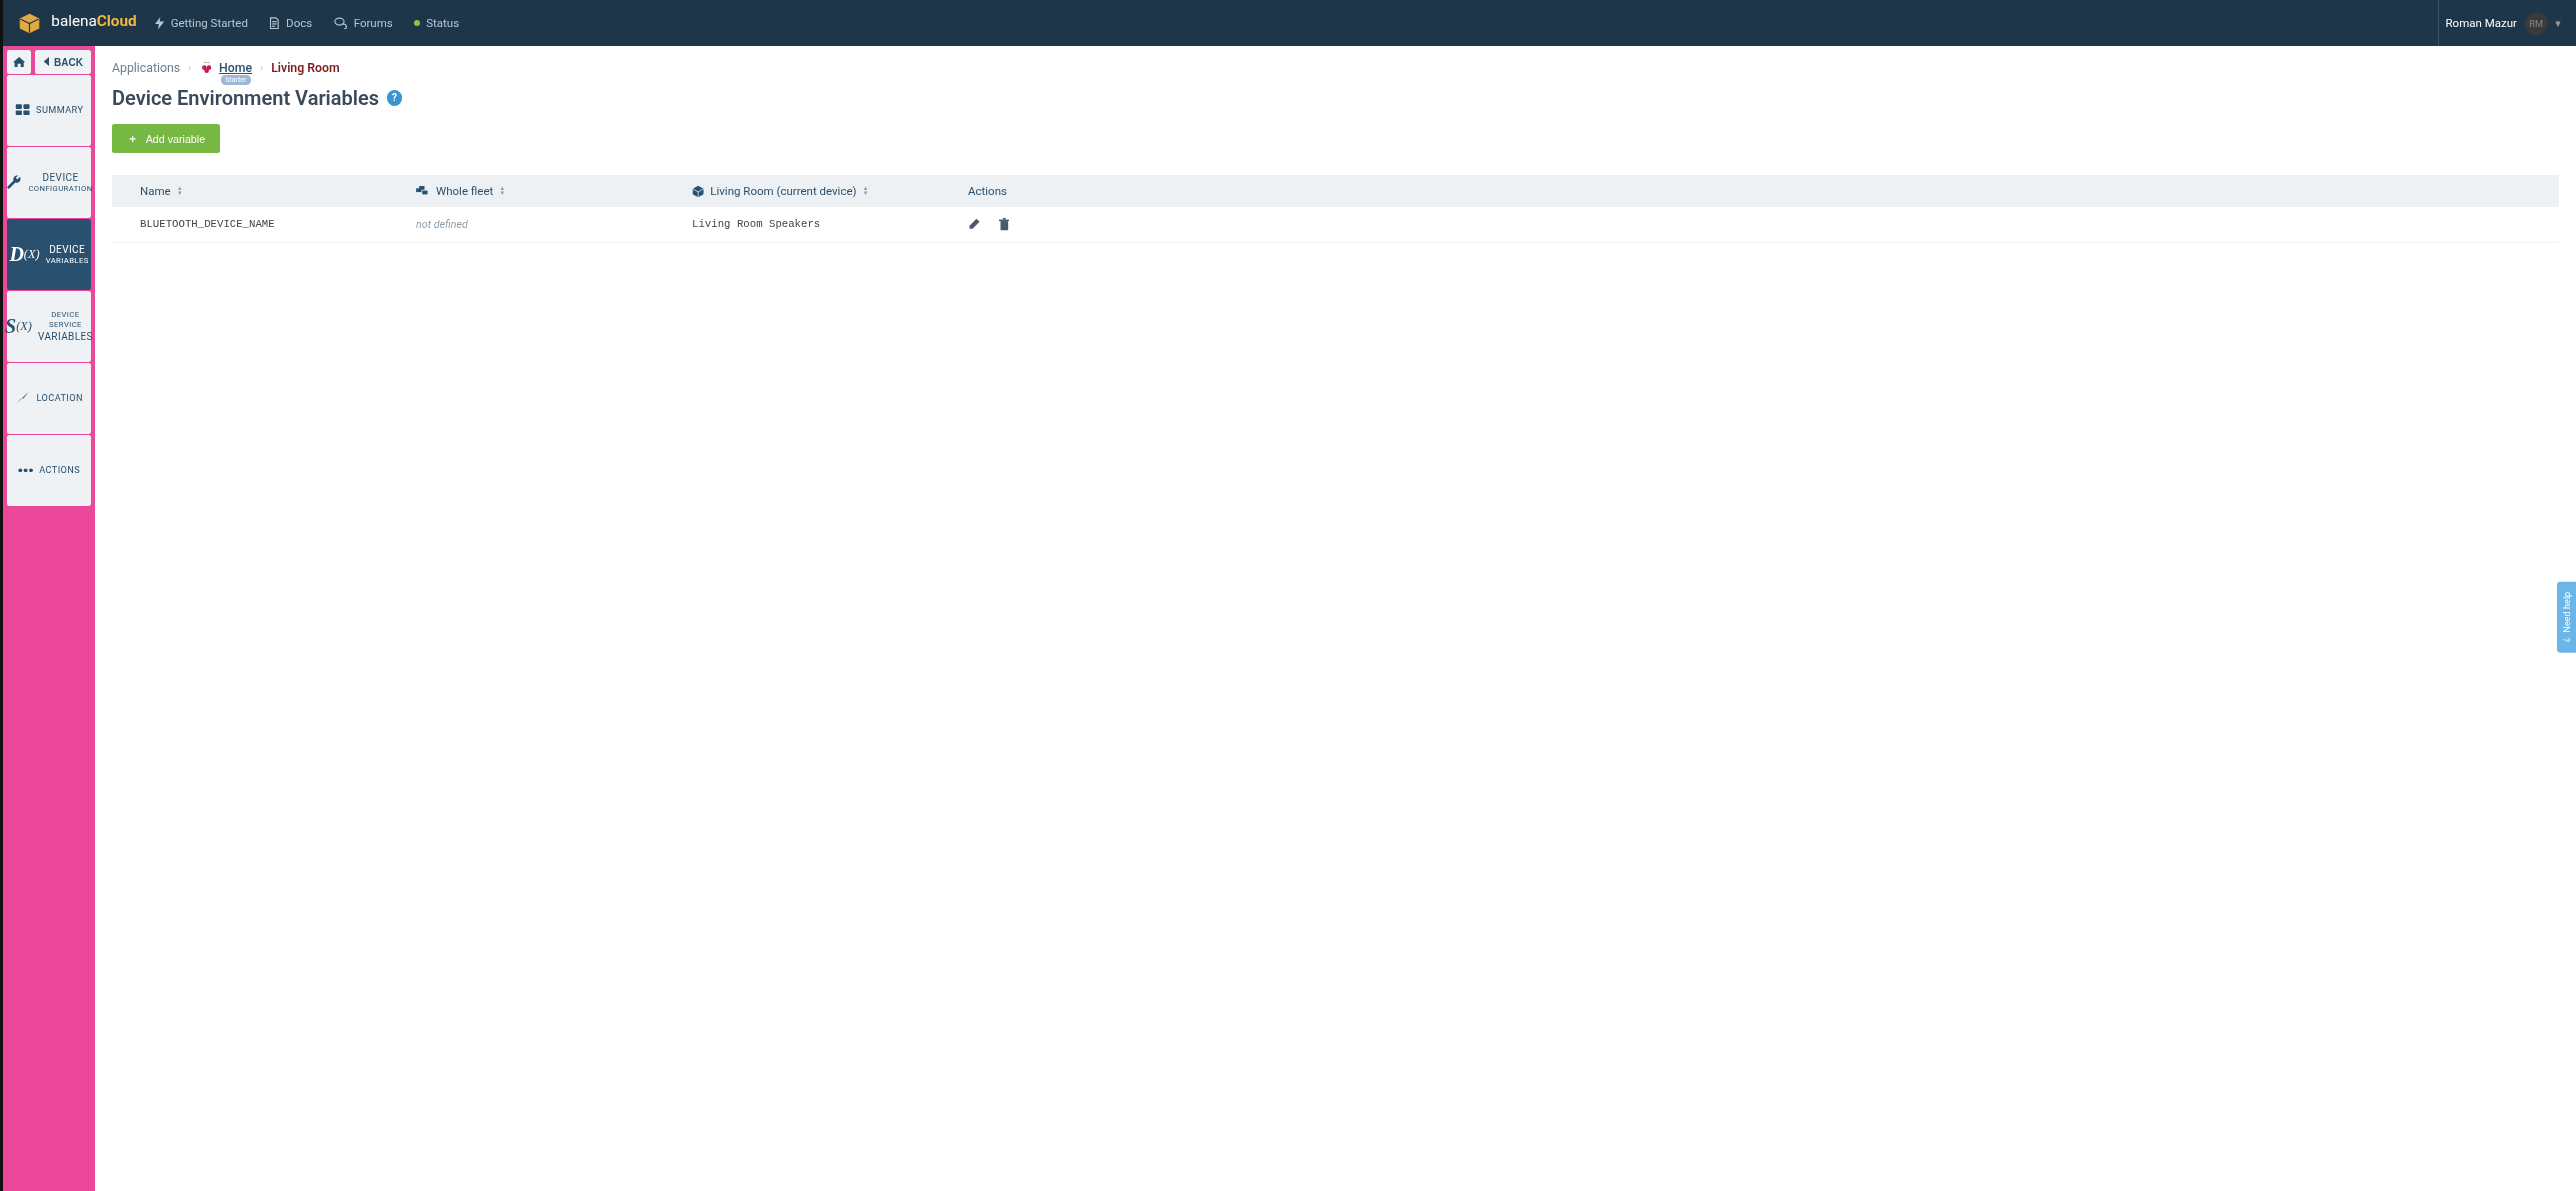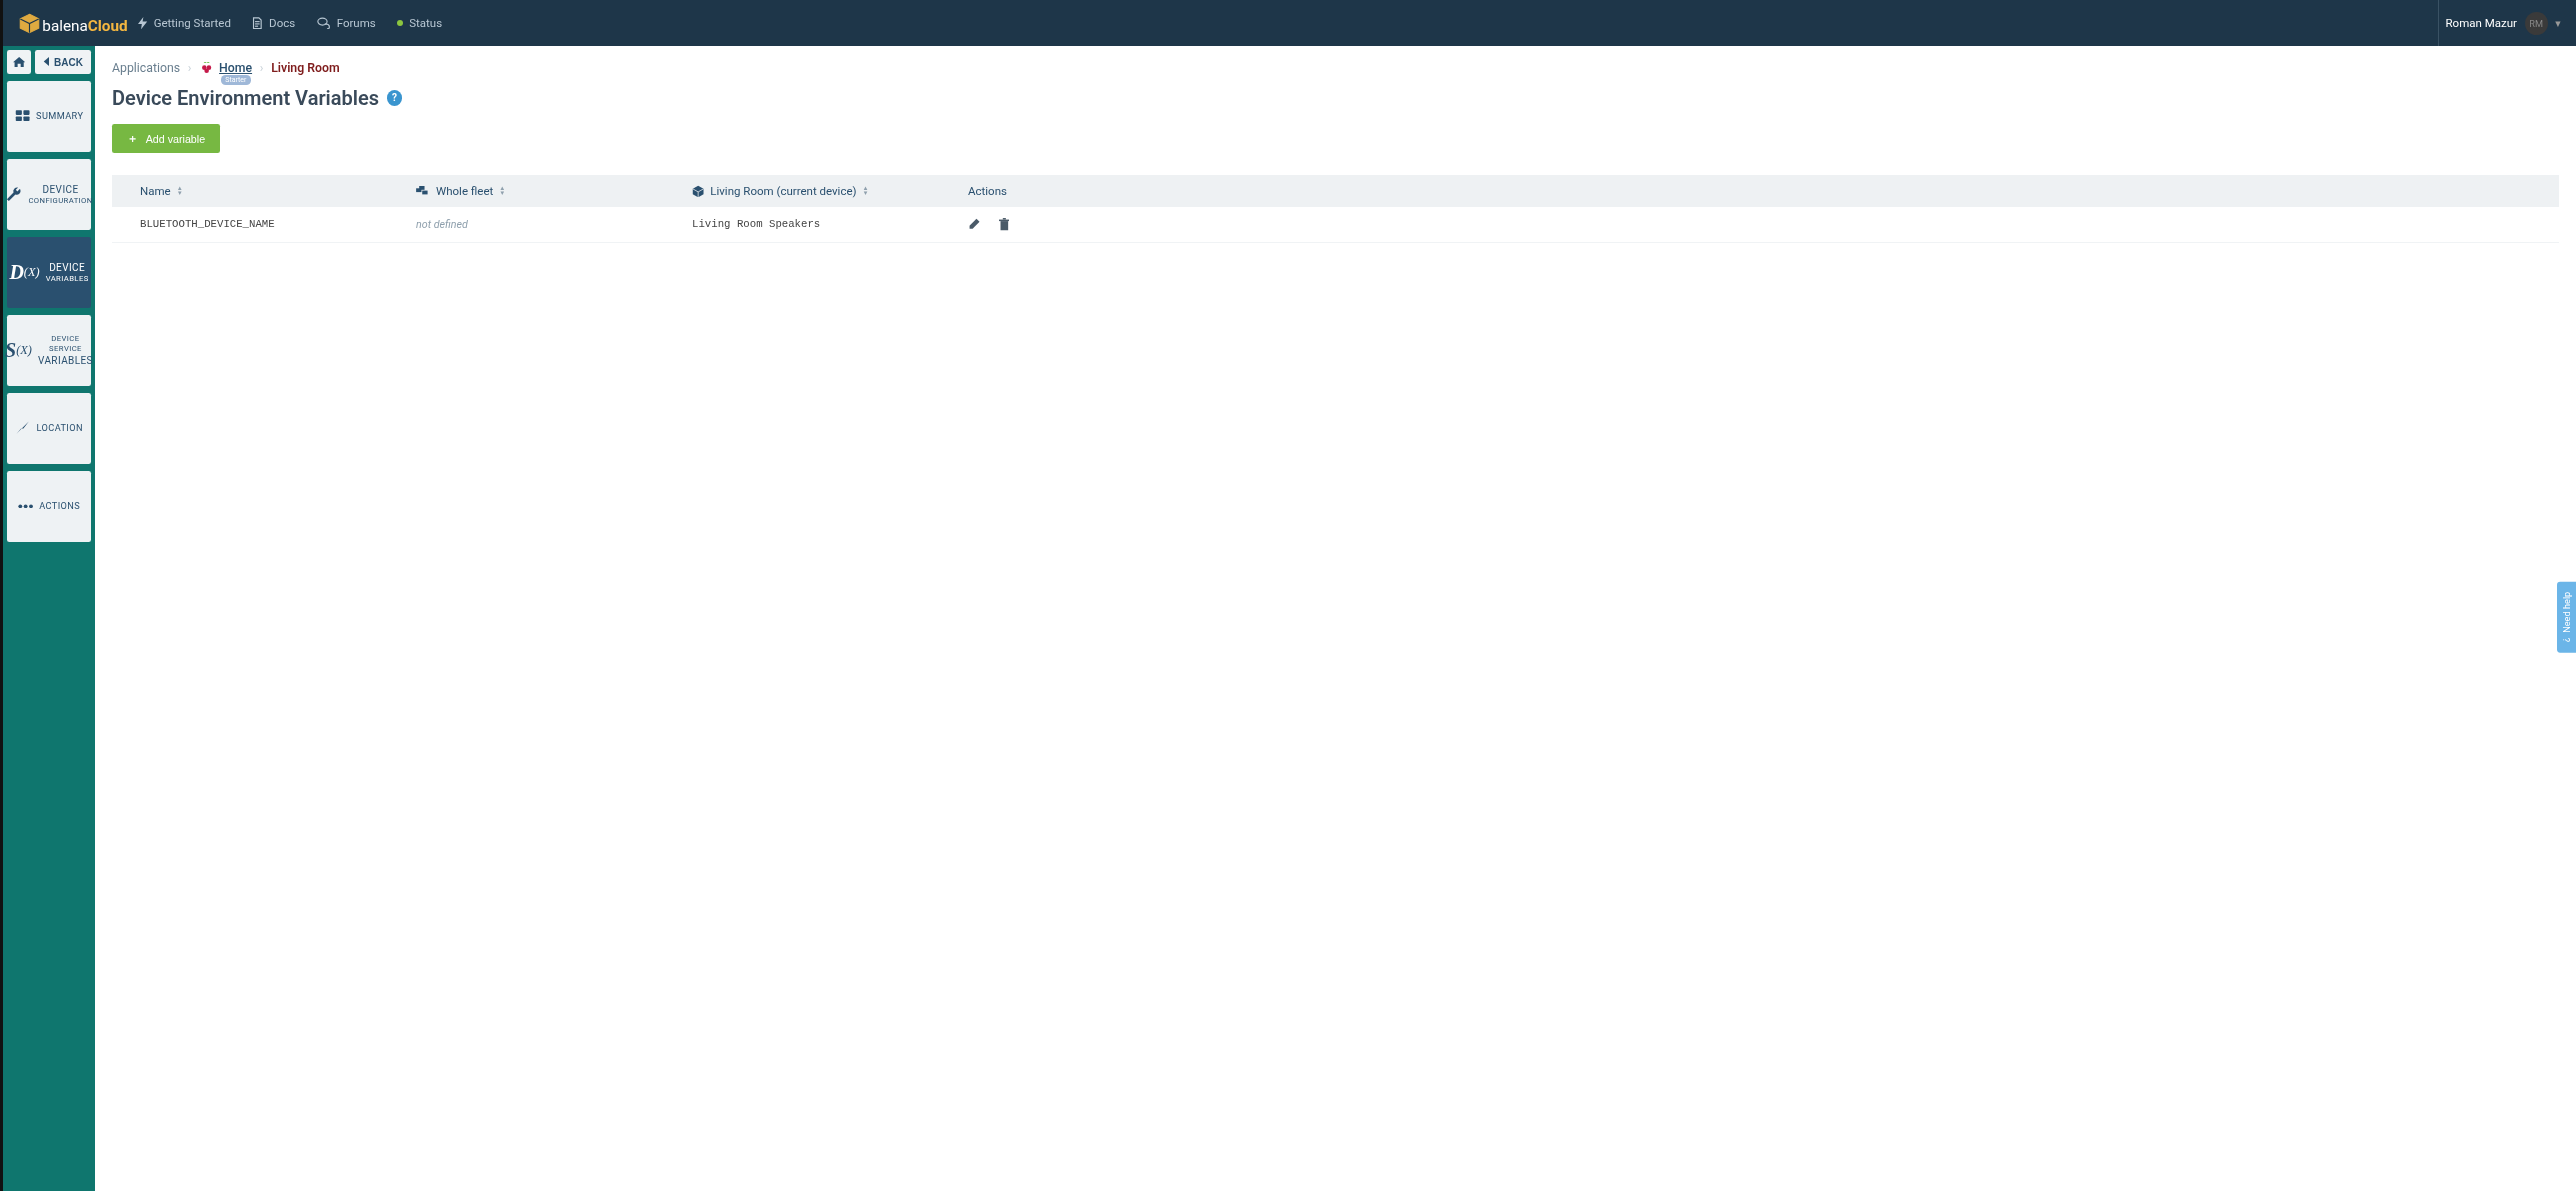"balenaCloud" .logo { align-items: flex-end -> flex-start; gap: 1px -> 10px; margin-right: 0 -> 8px }
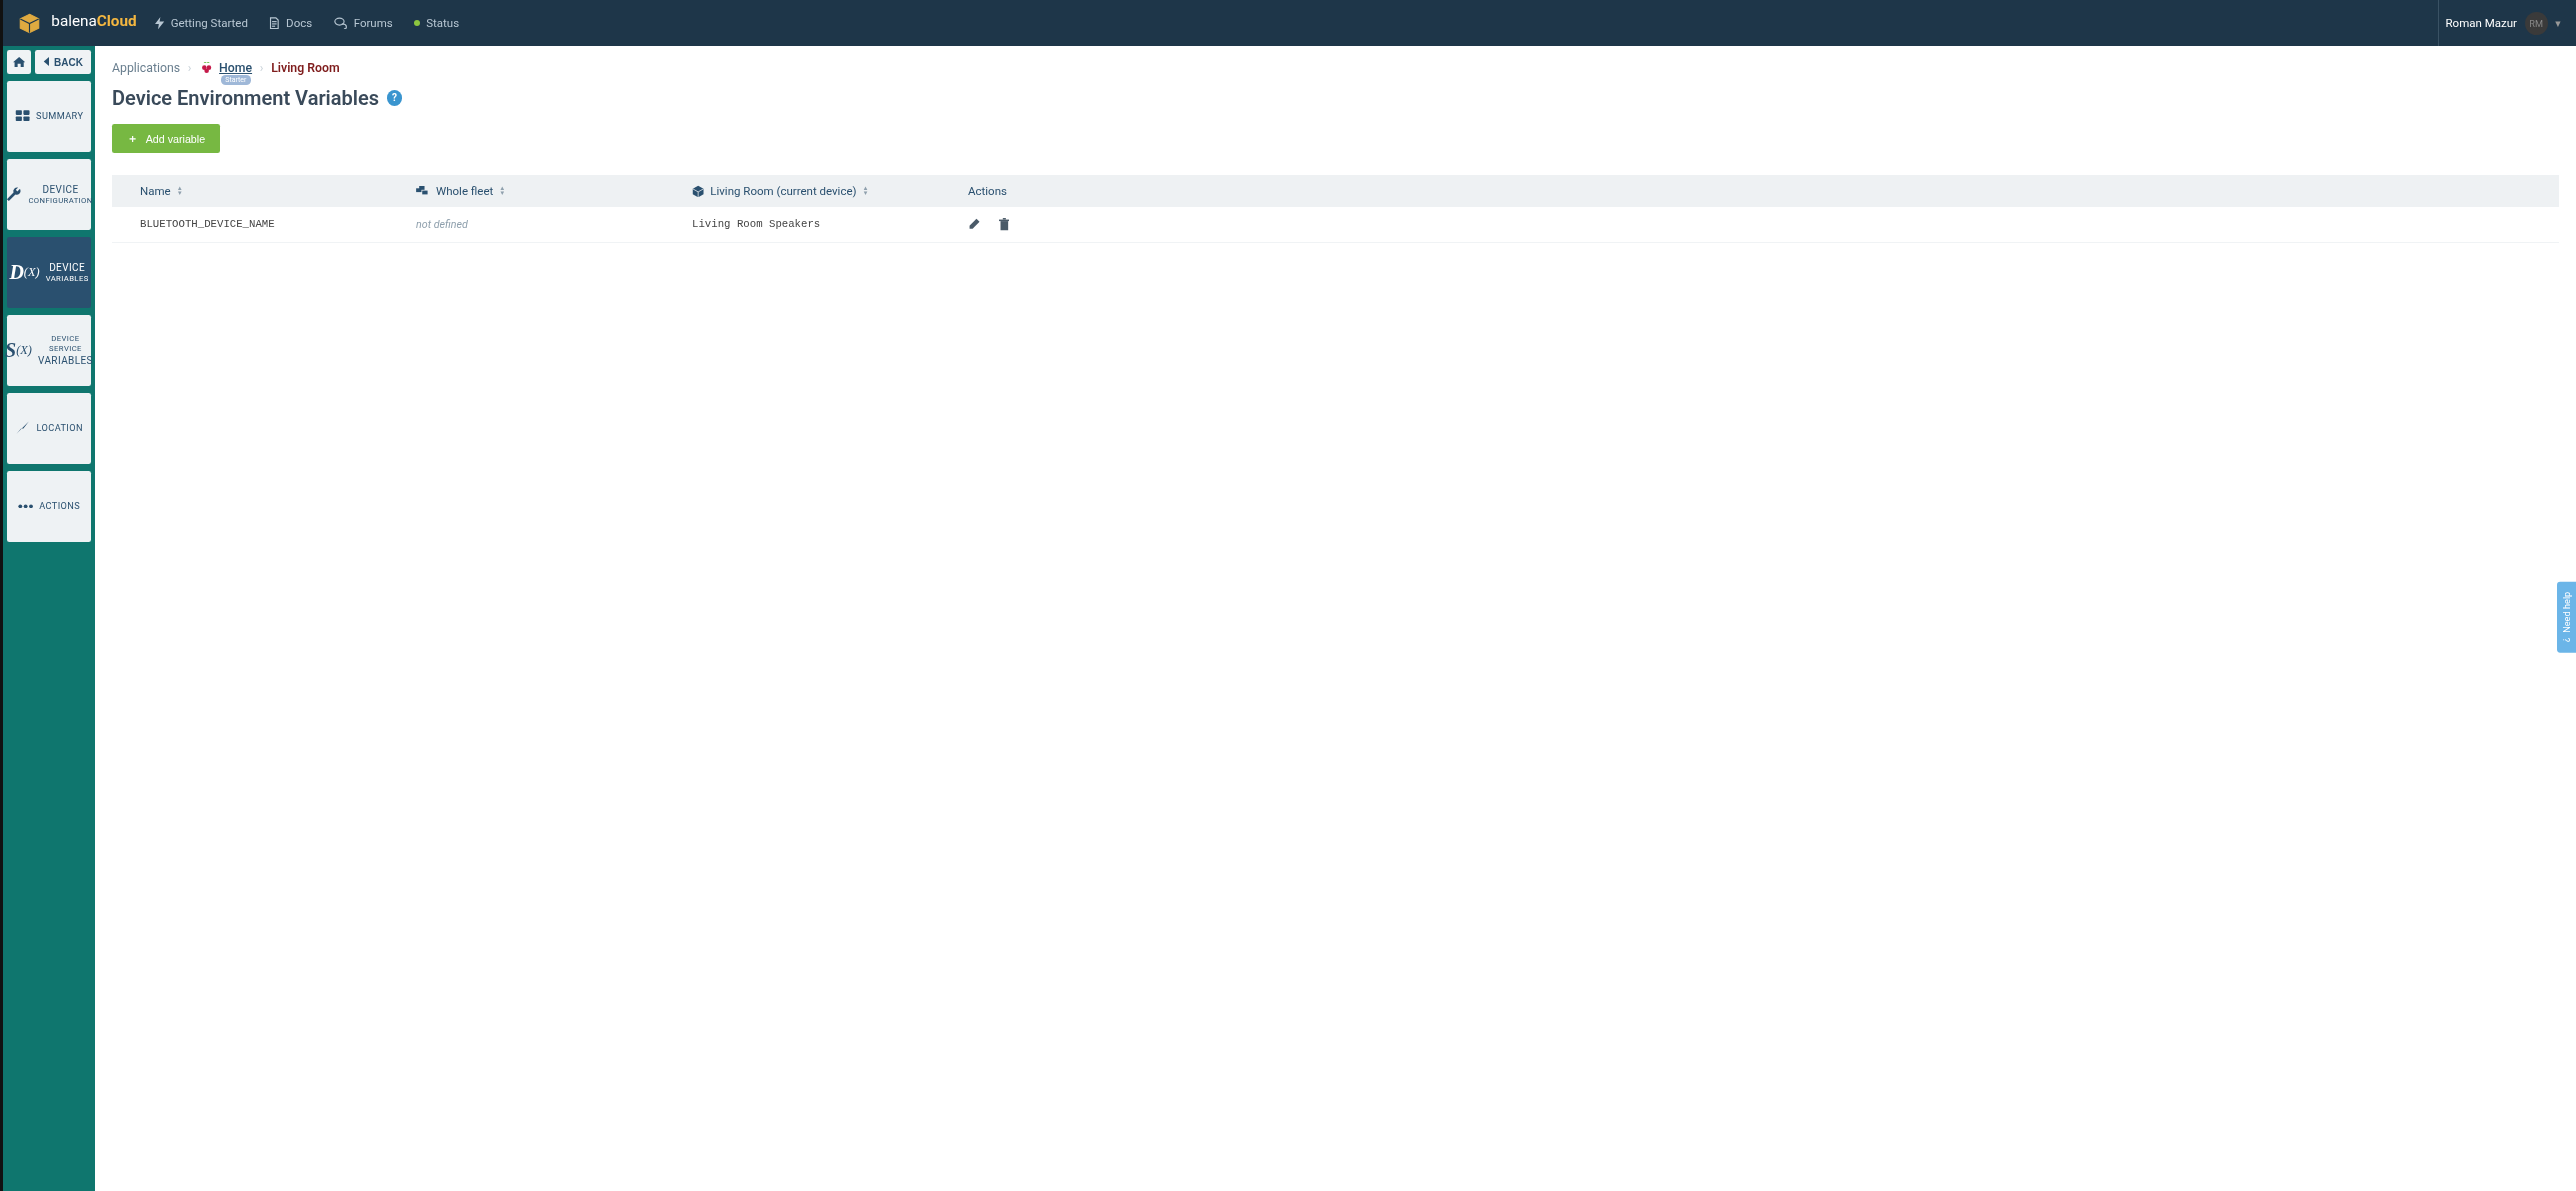"BACK" .sidebar { background: #0f766e -> #ec4899; gap: 7px -> 1px }
